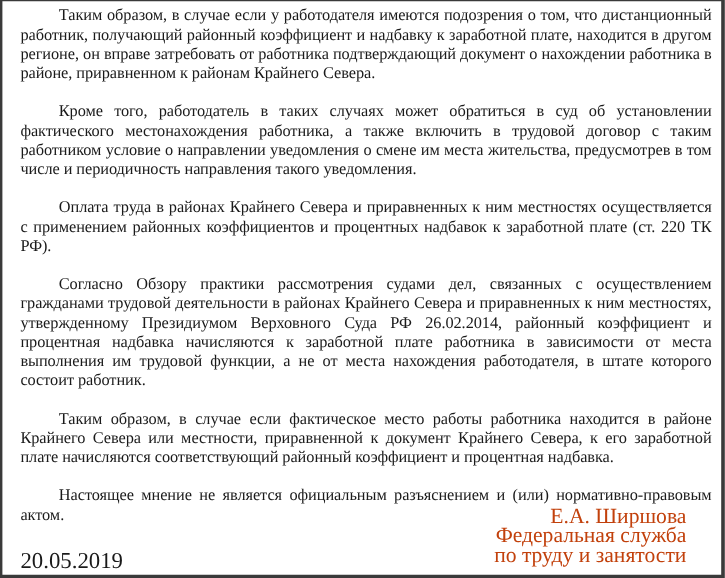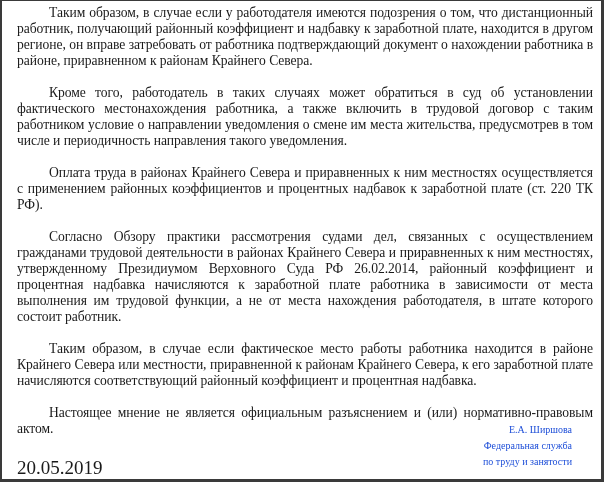"Таким образом, в случае если фактическое" p.para { text: районам -> документ }
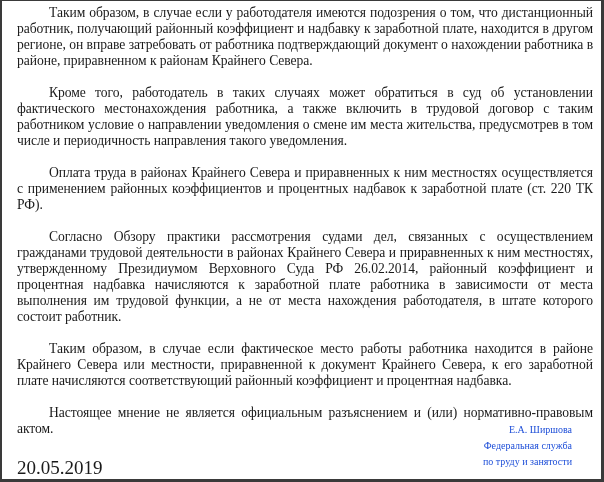"Е.А. Ширшова" .signature { color: #1d4ed8 -> #c2410c; font-size: 10px -> 18px }
